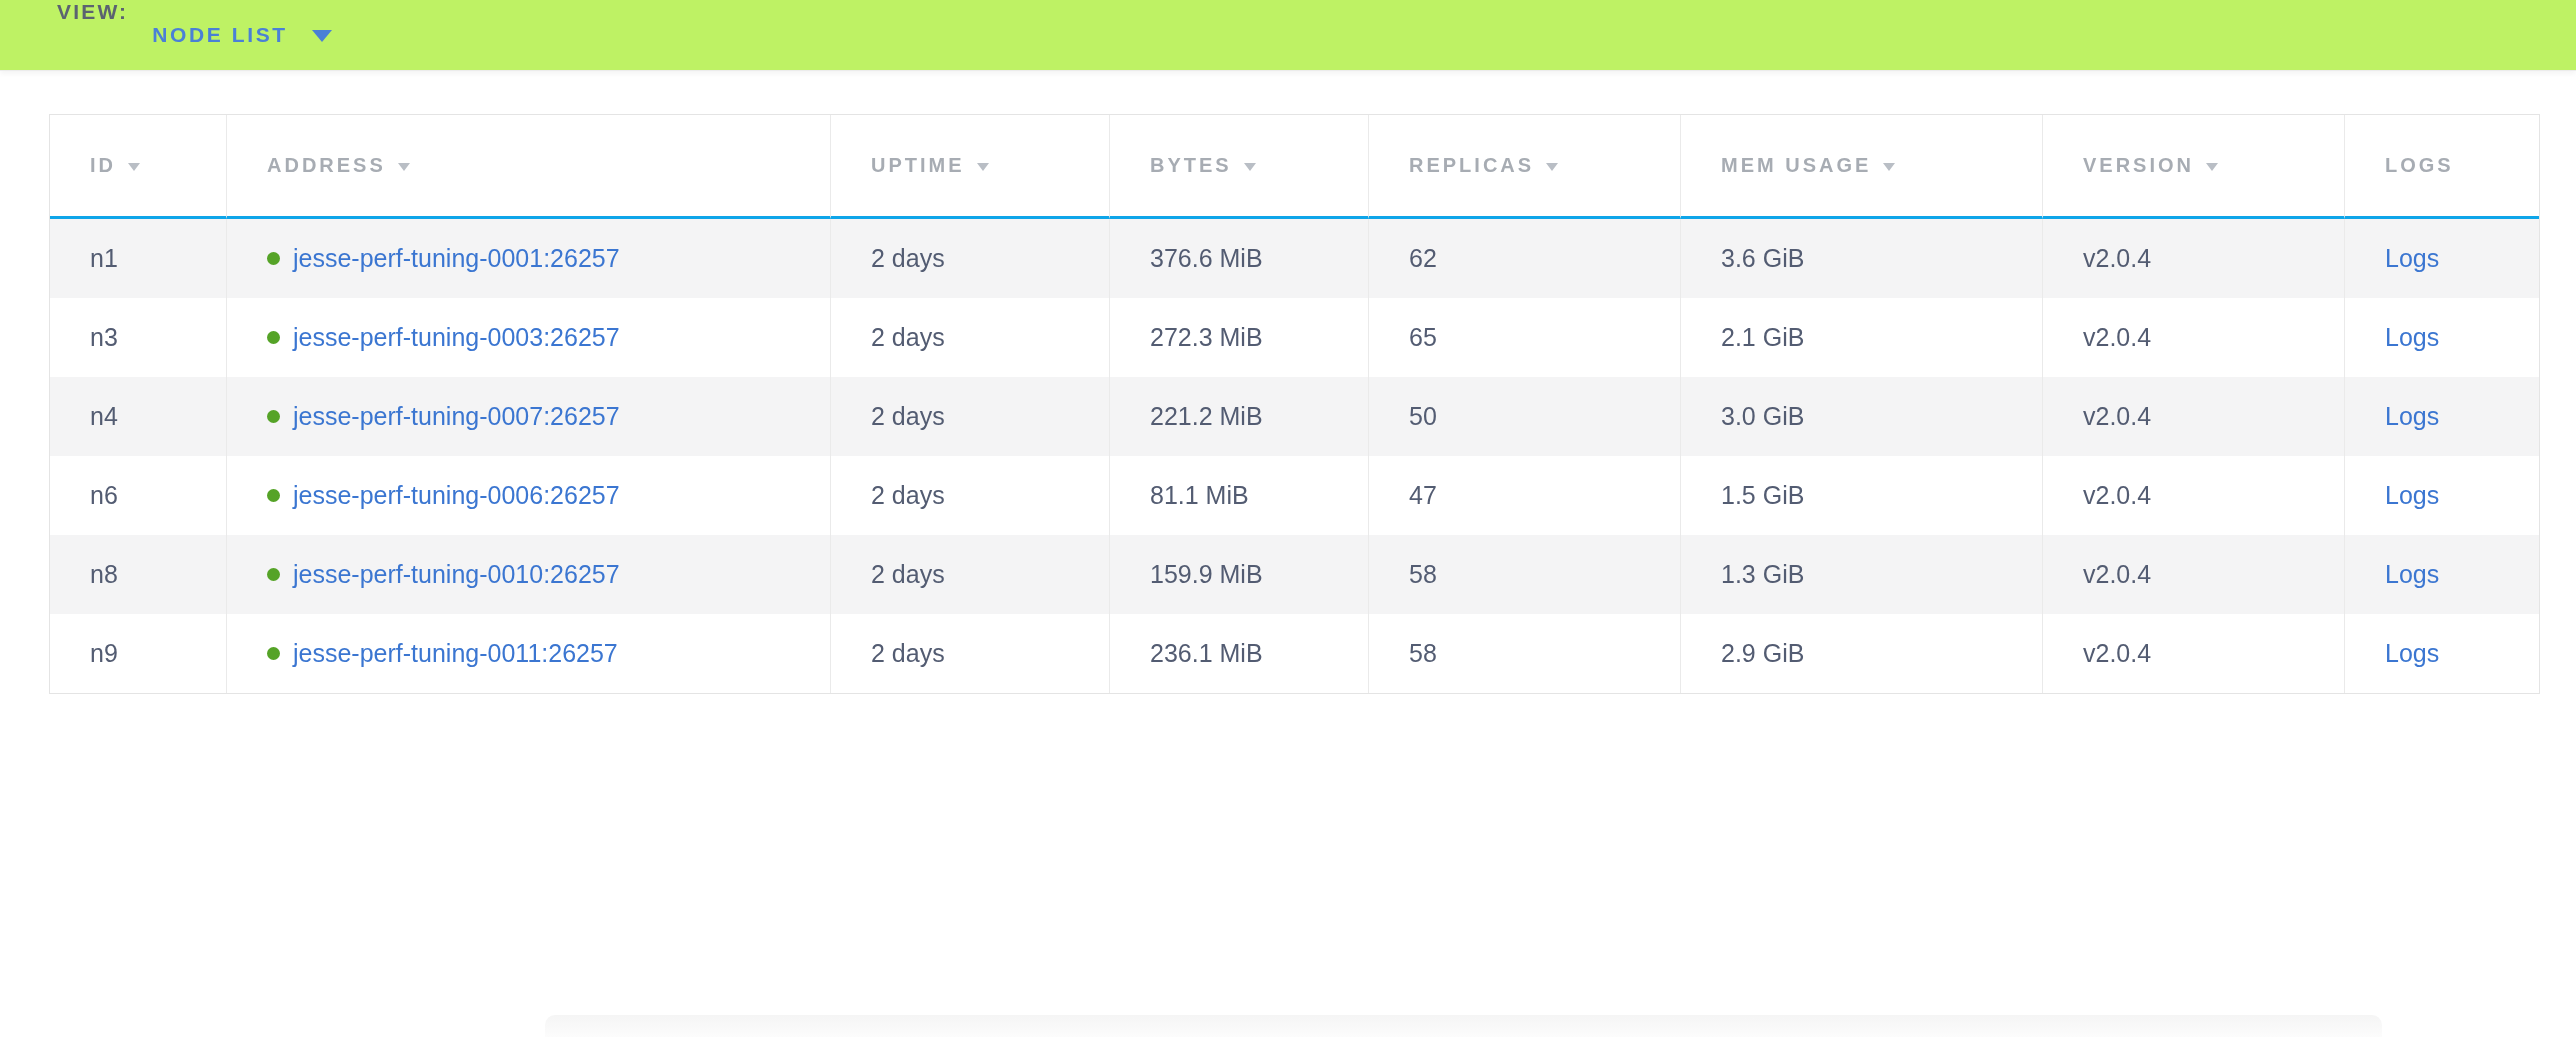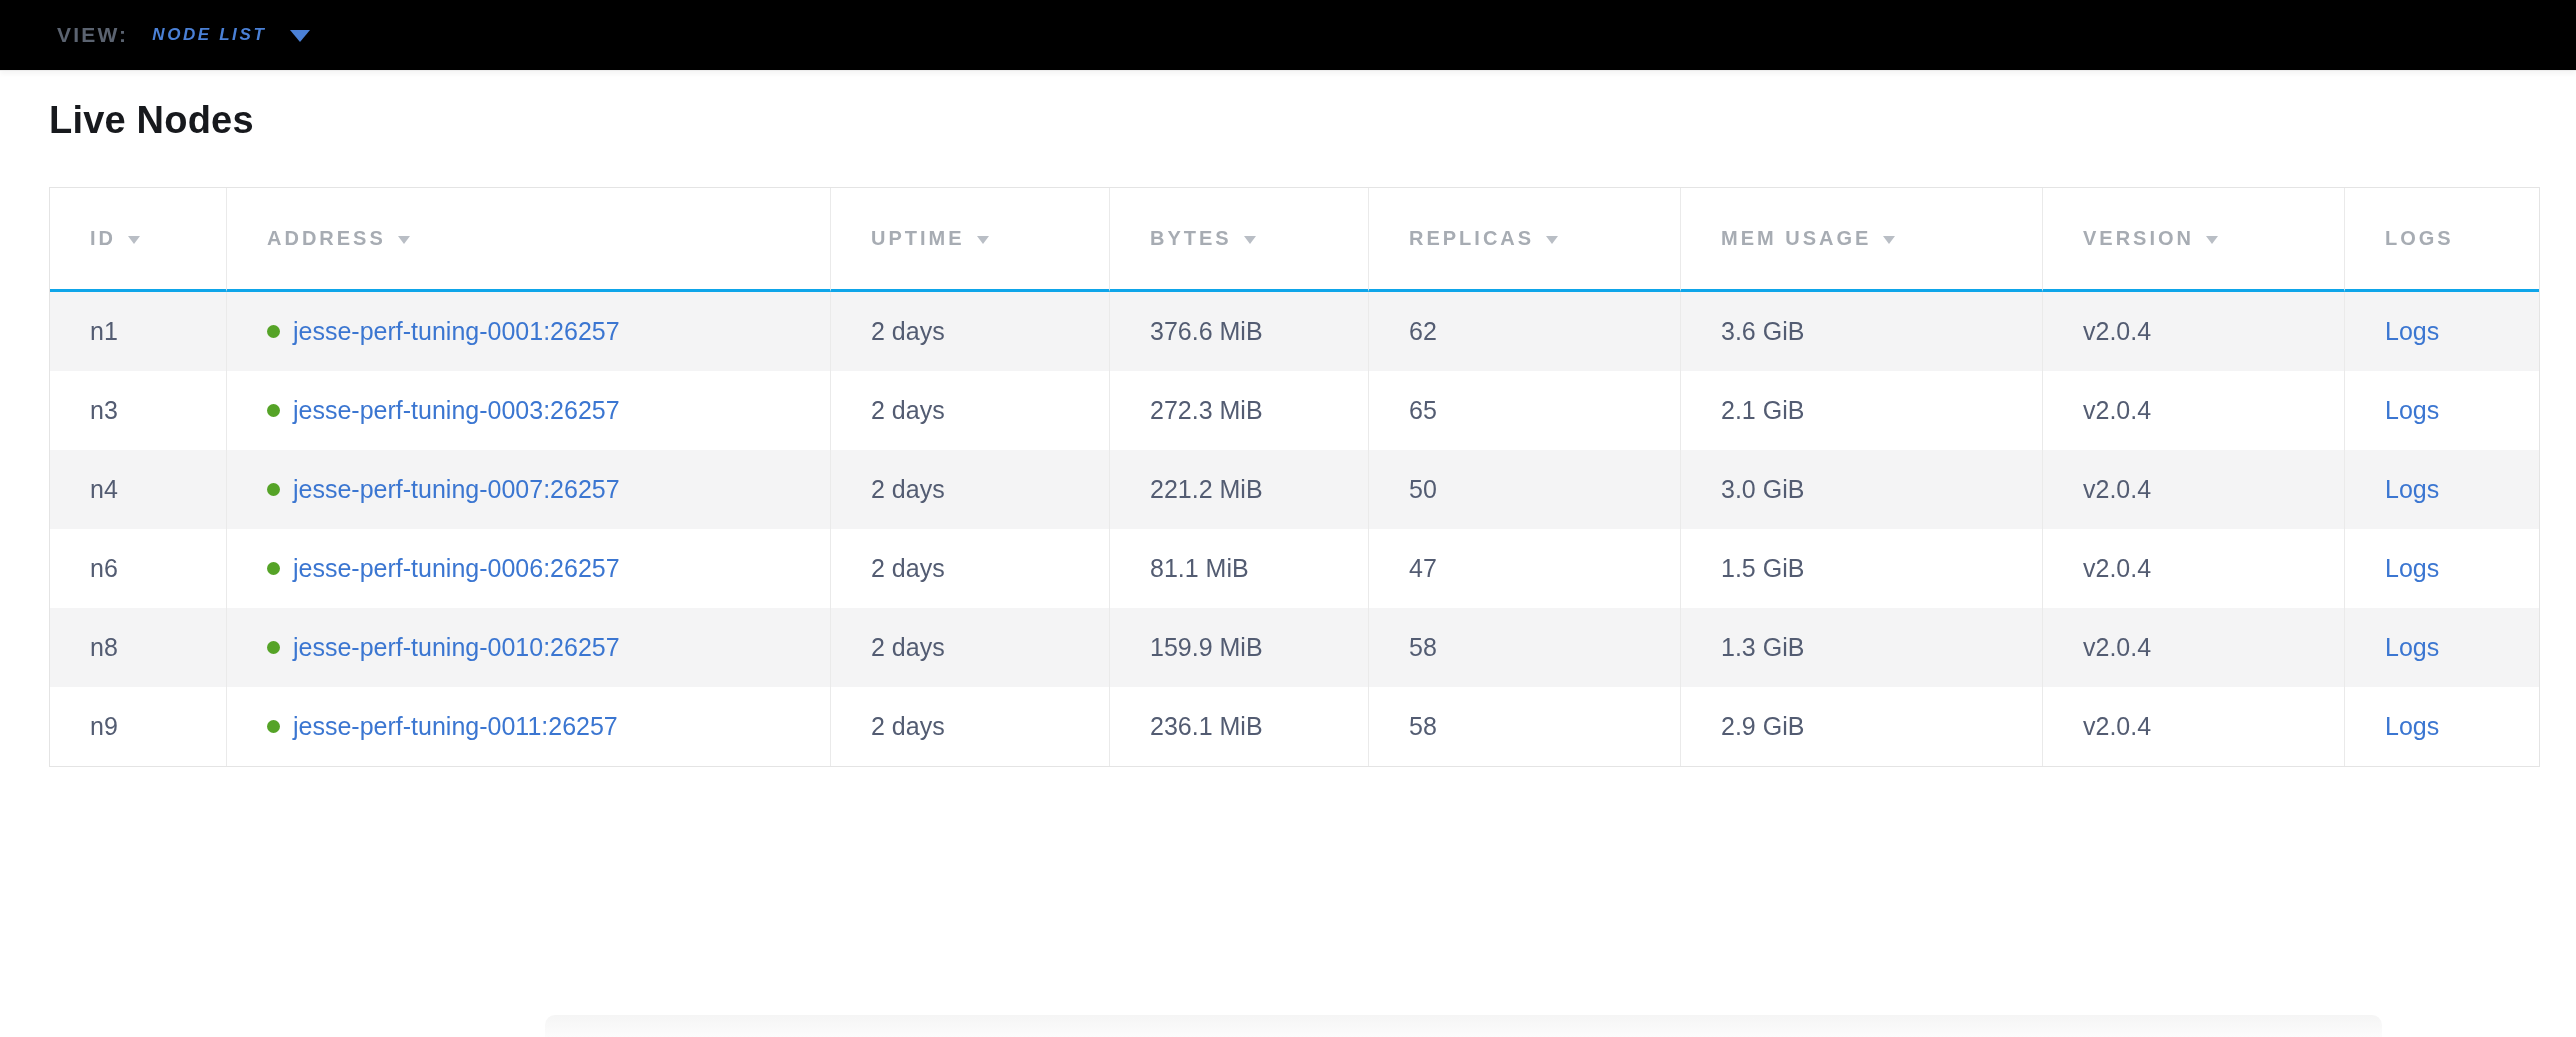"VIEW:" .topbar { align-items: center -> none; background: #000000 -> #bef264 }
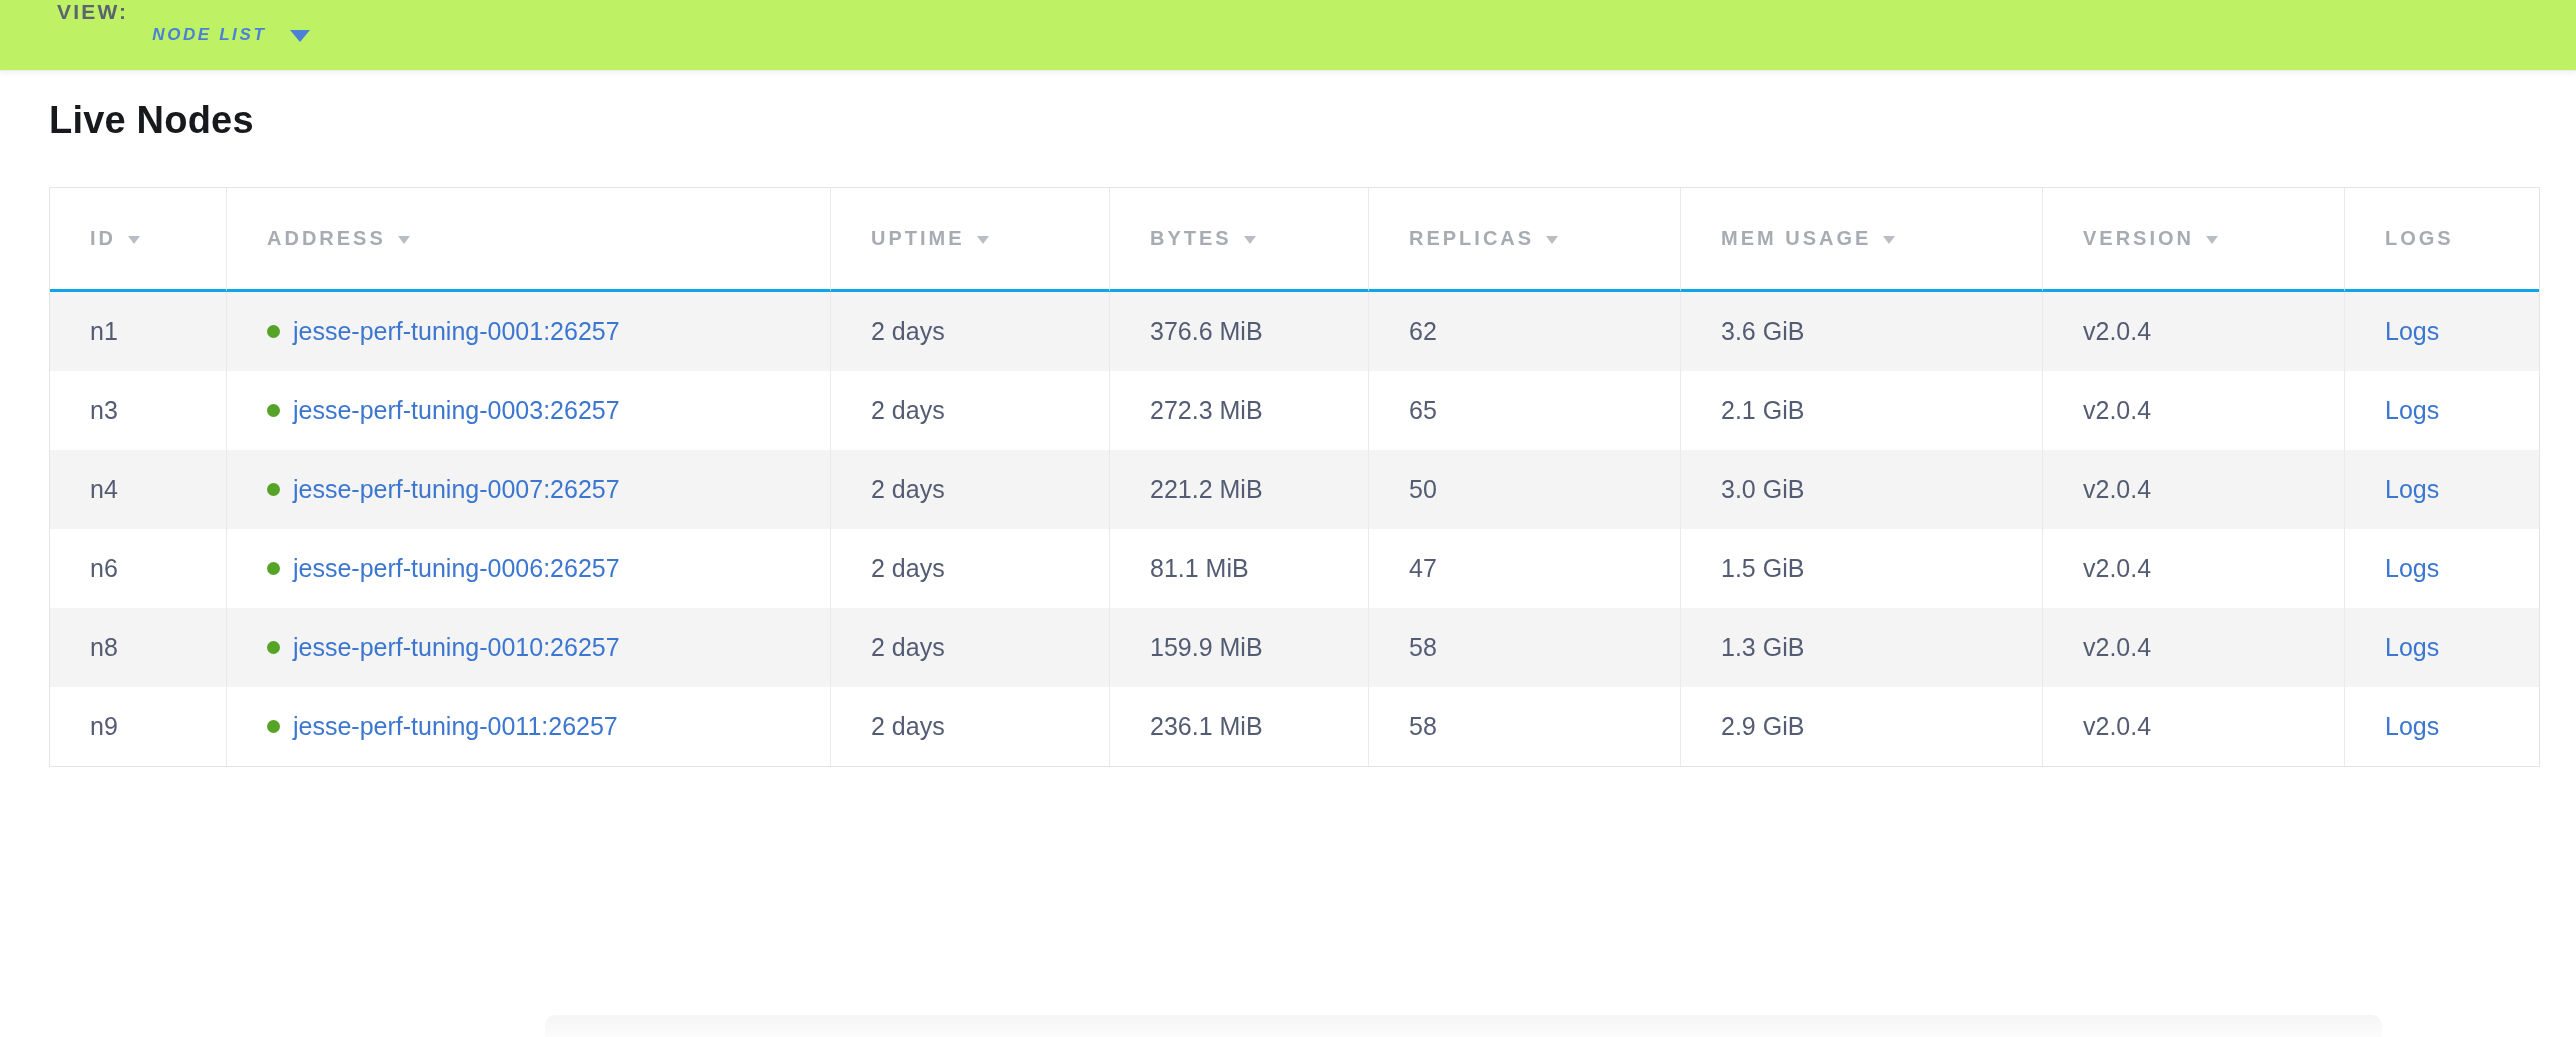"NODE LIST" .view-dropdown-value { font-size: 17px -> 21px; font-style: italic -> none }
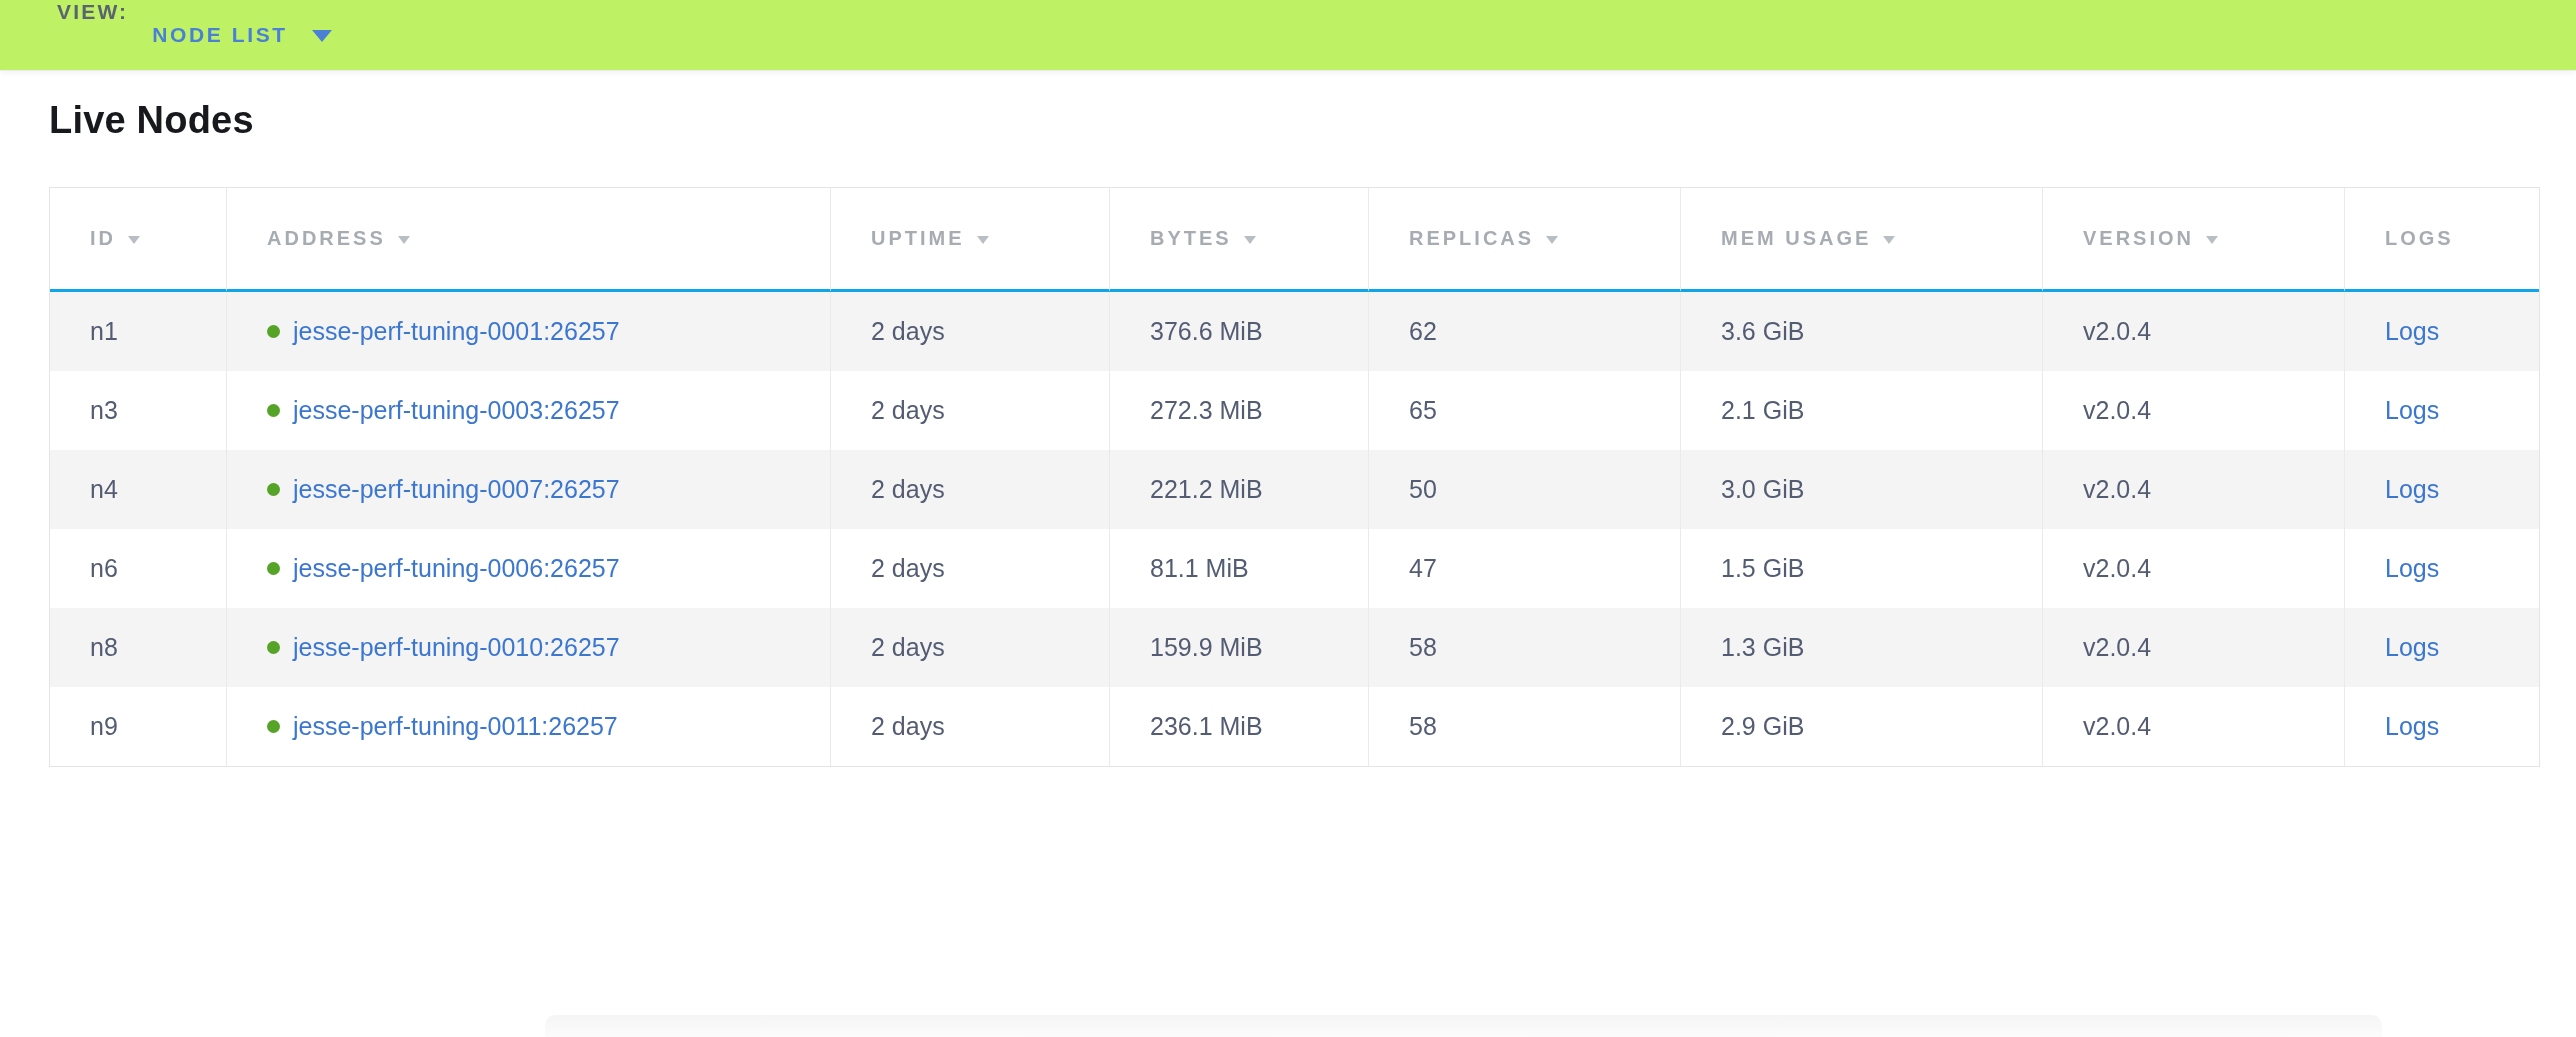"Live Nodes" h1.page-title { html: <h1>Live Nodes</h1> -> none }
